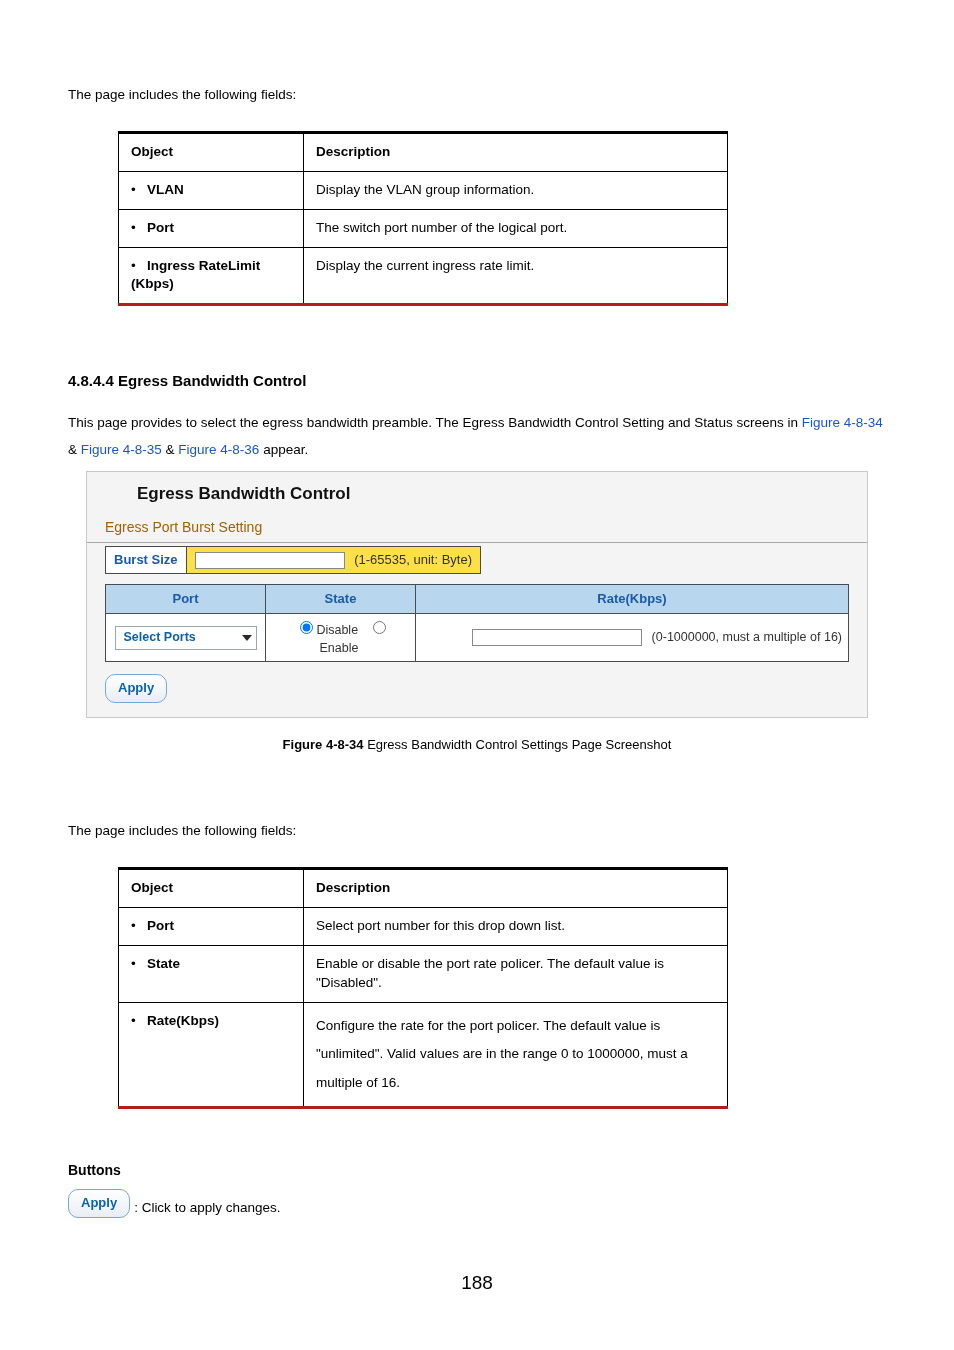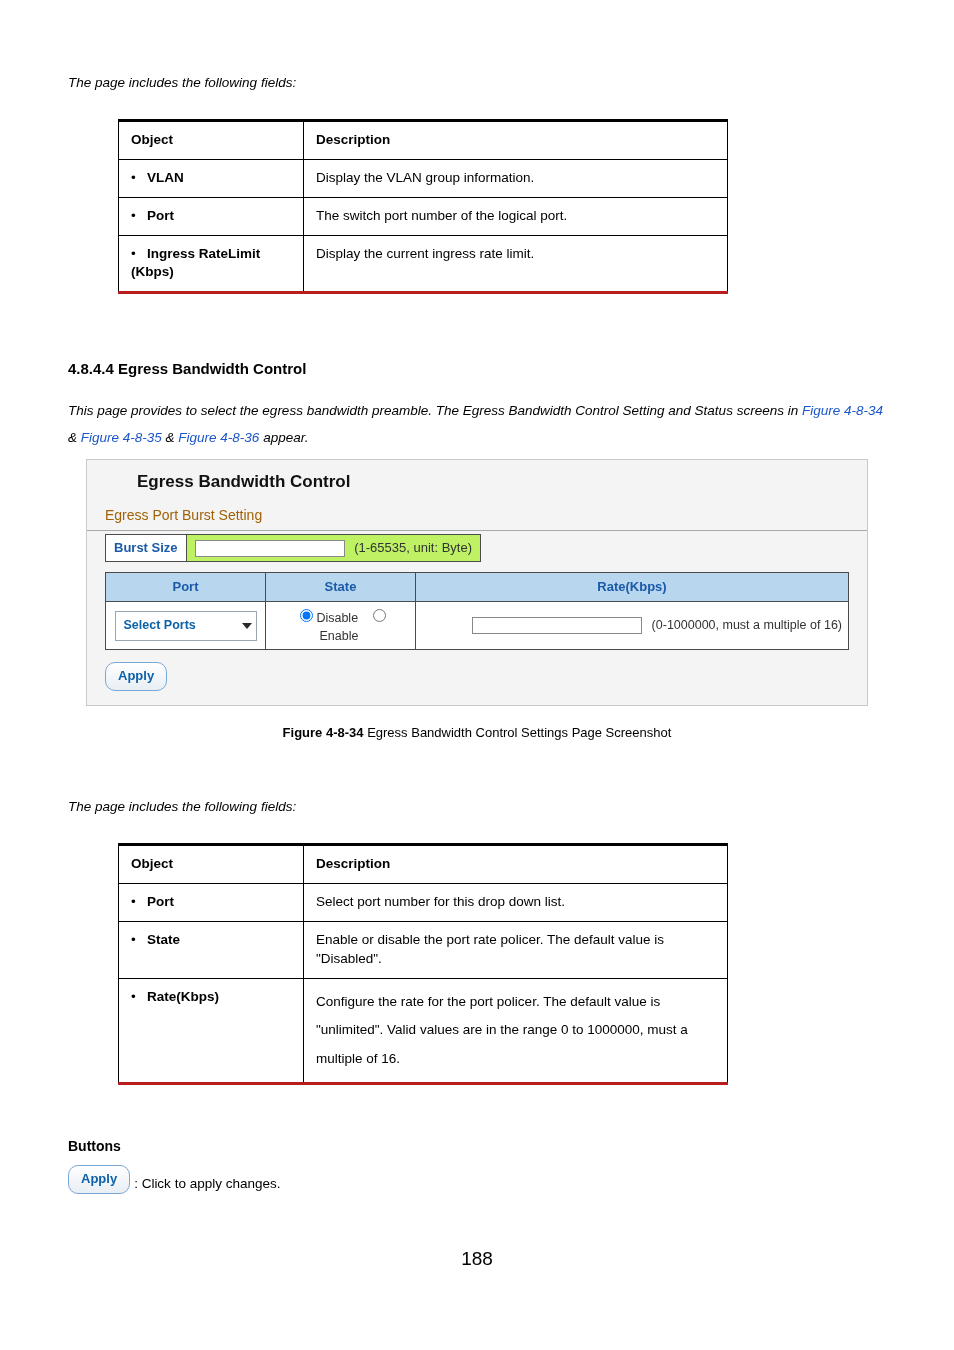"The page includes the following" p.body-text { font-style: italic -> none; margin: 4px 0 8px 0 -> 16px 0 8px 0 }
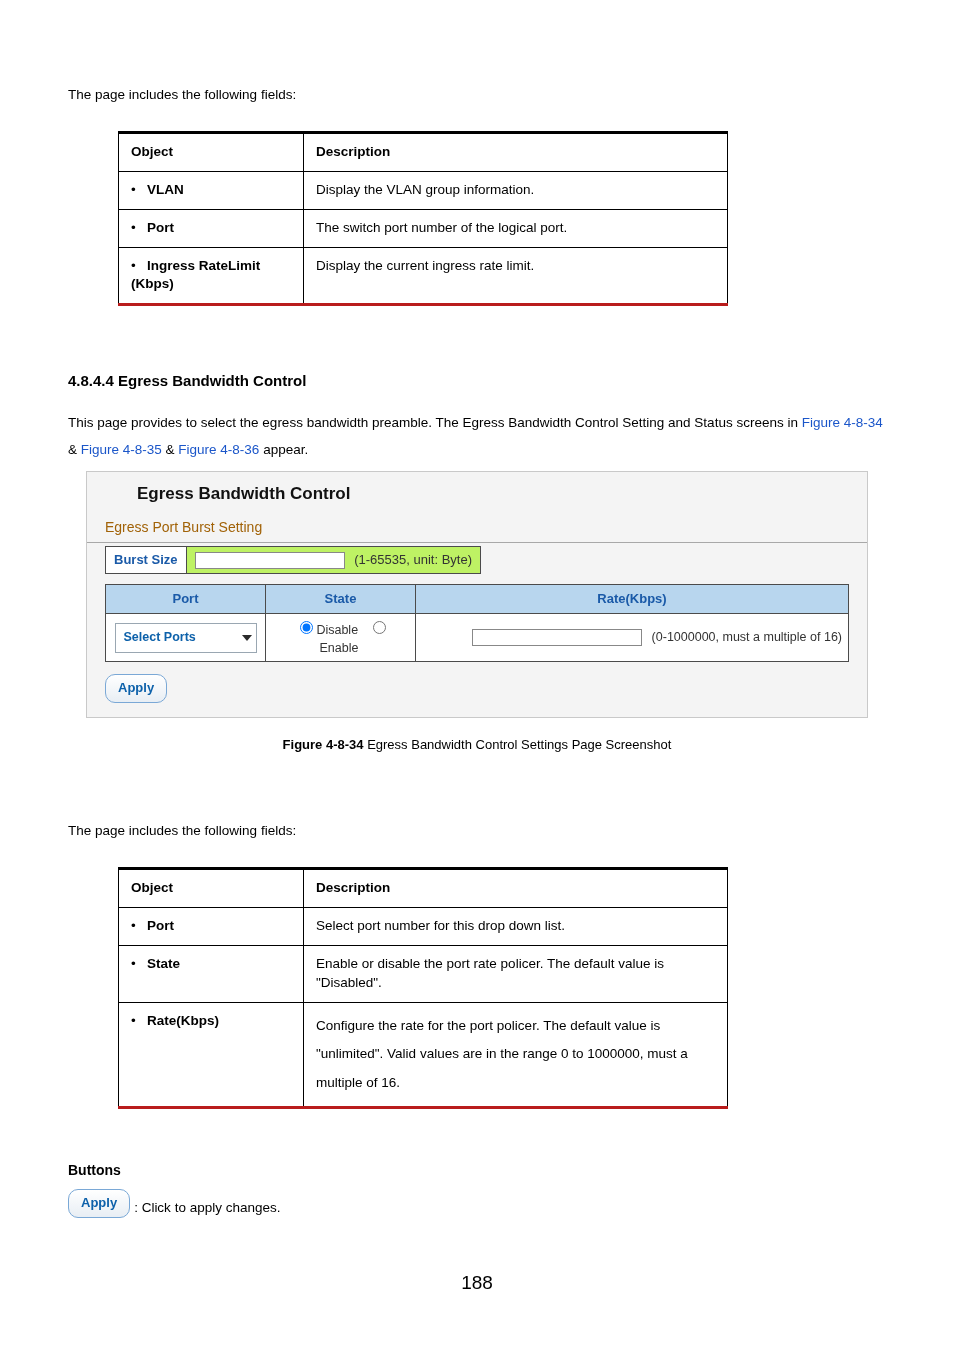"(1-65535, unit: Byte)" td.burst-input { background: #bef264 -> #fde047 }
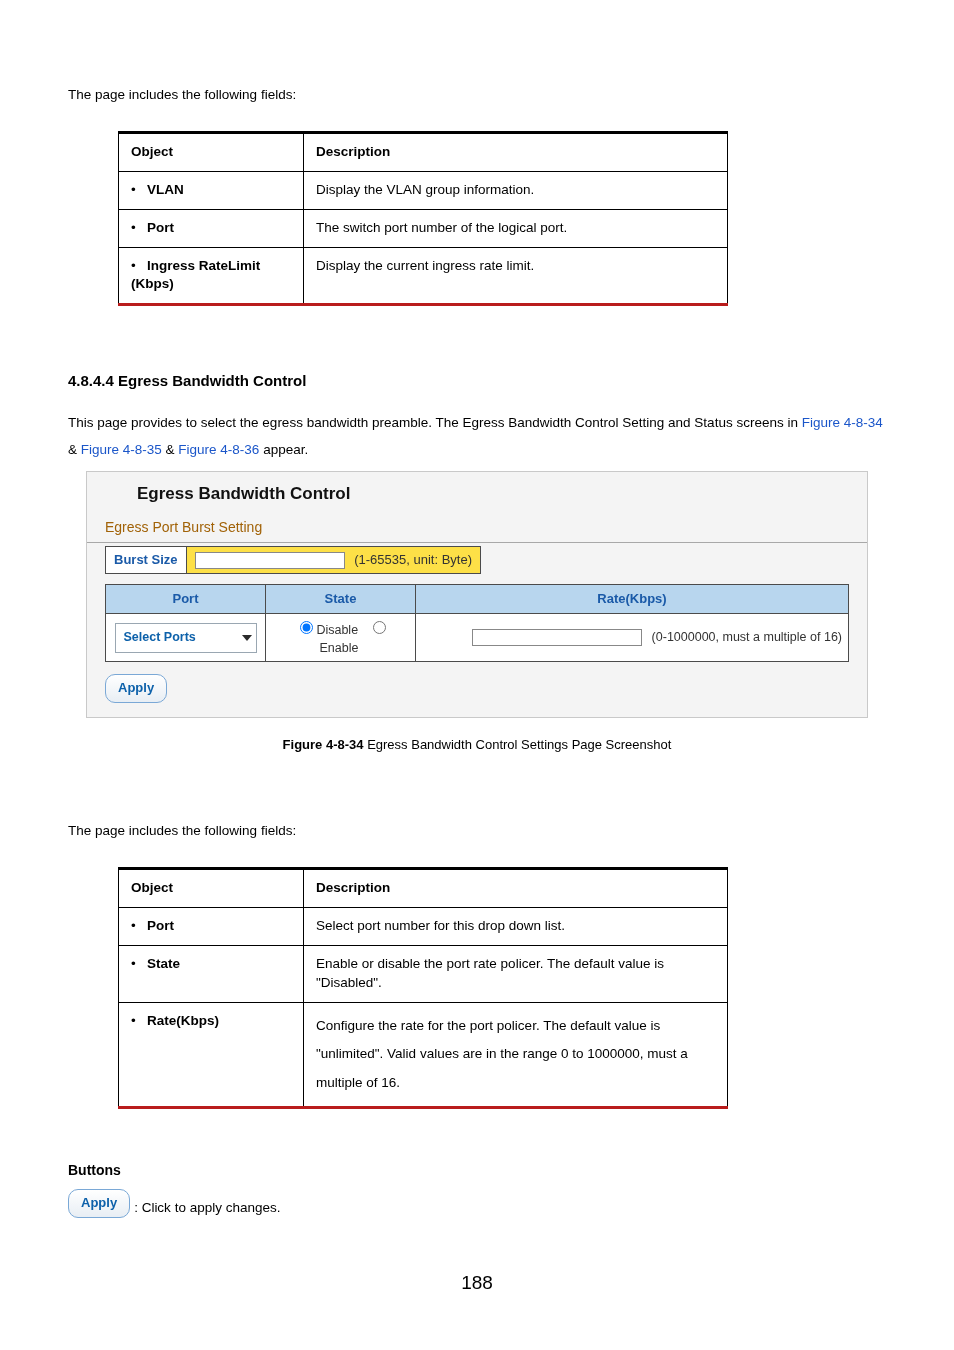"Select Ports" .dropdown { height: 30px -> 24px }
